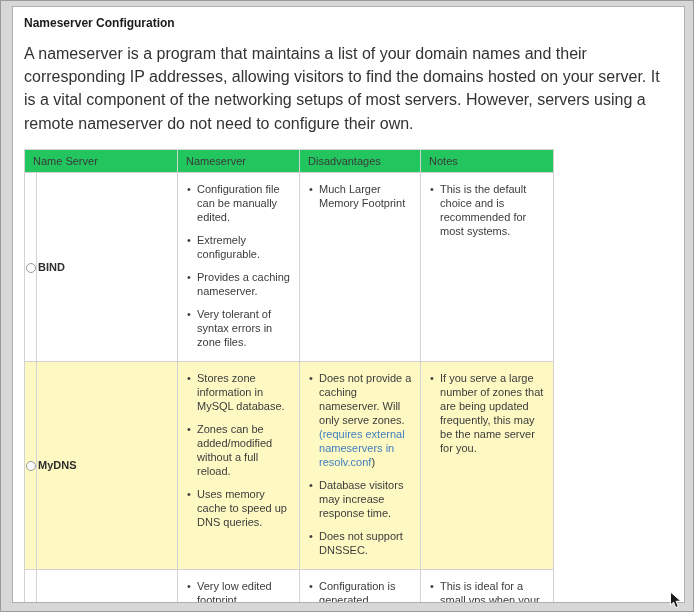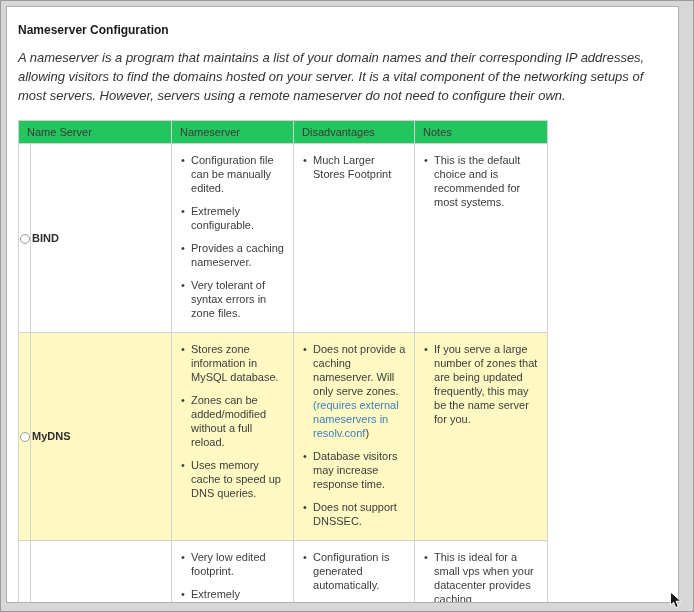"Nameserver Configuration" .panel { left: 6px -> 12px; padding: 16px 11px -> 9px 11px }
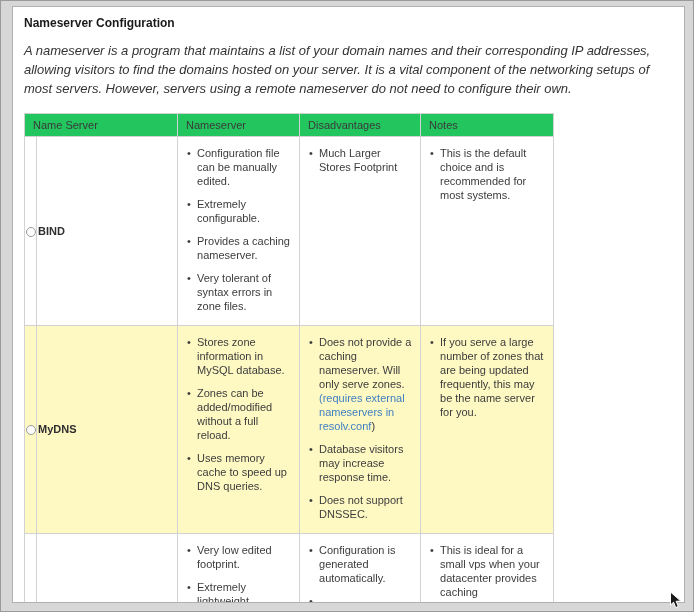"A nameserver is a program" .description { font-size: 13px -> 16px; font-style: italic -> none }
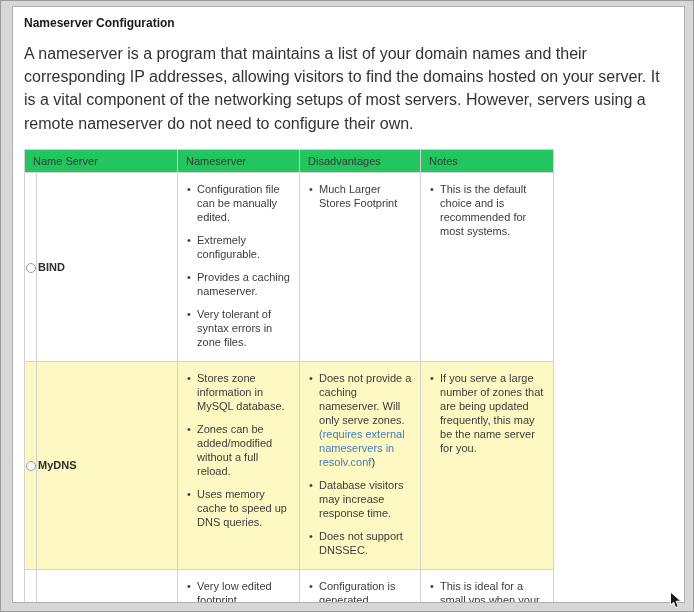"Much Larger Stores Footprint" span { text: Stores -> Memory }
